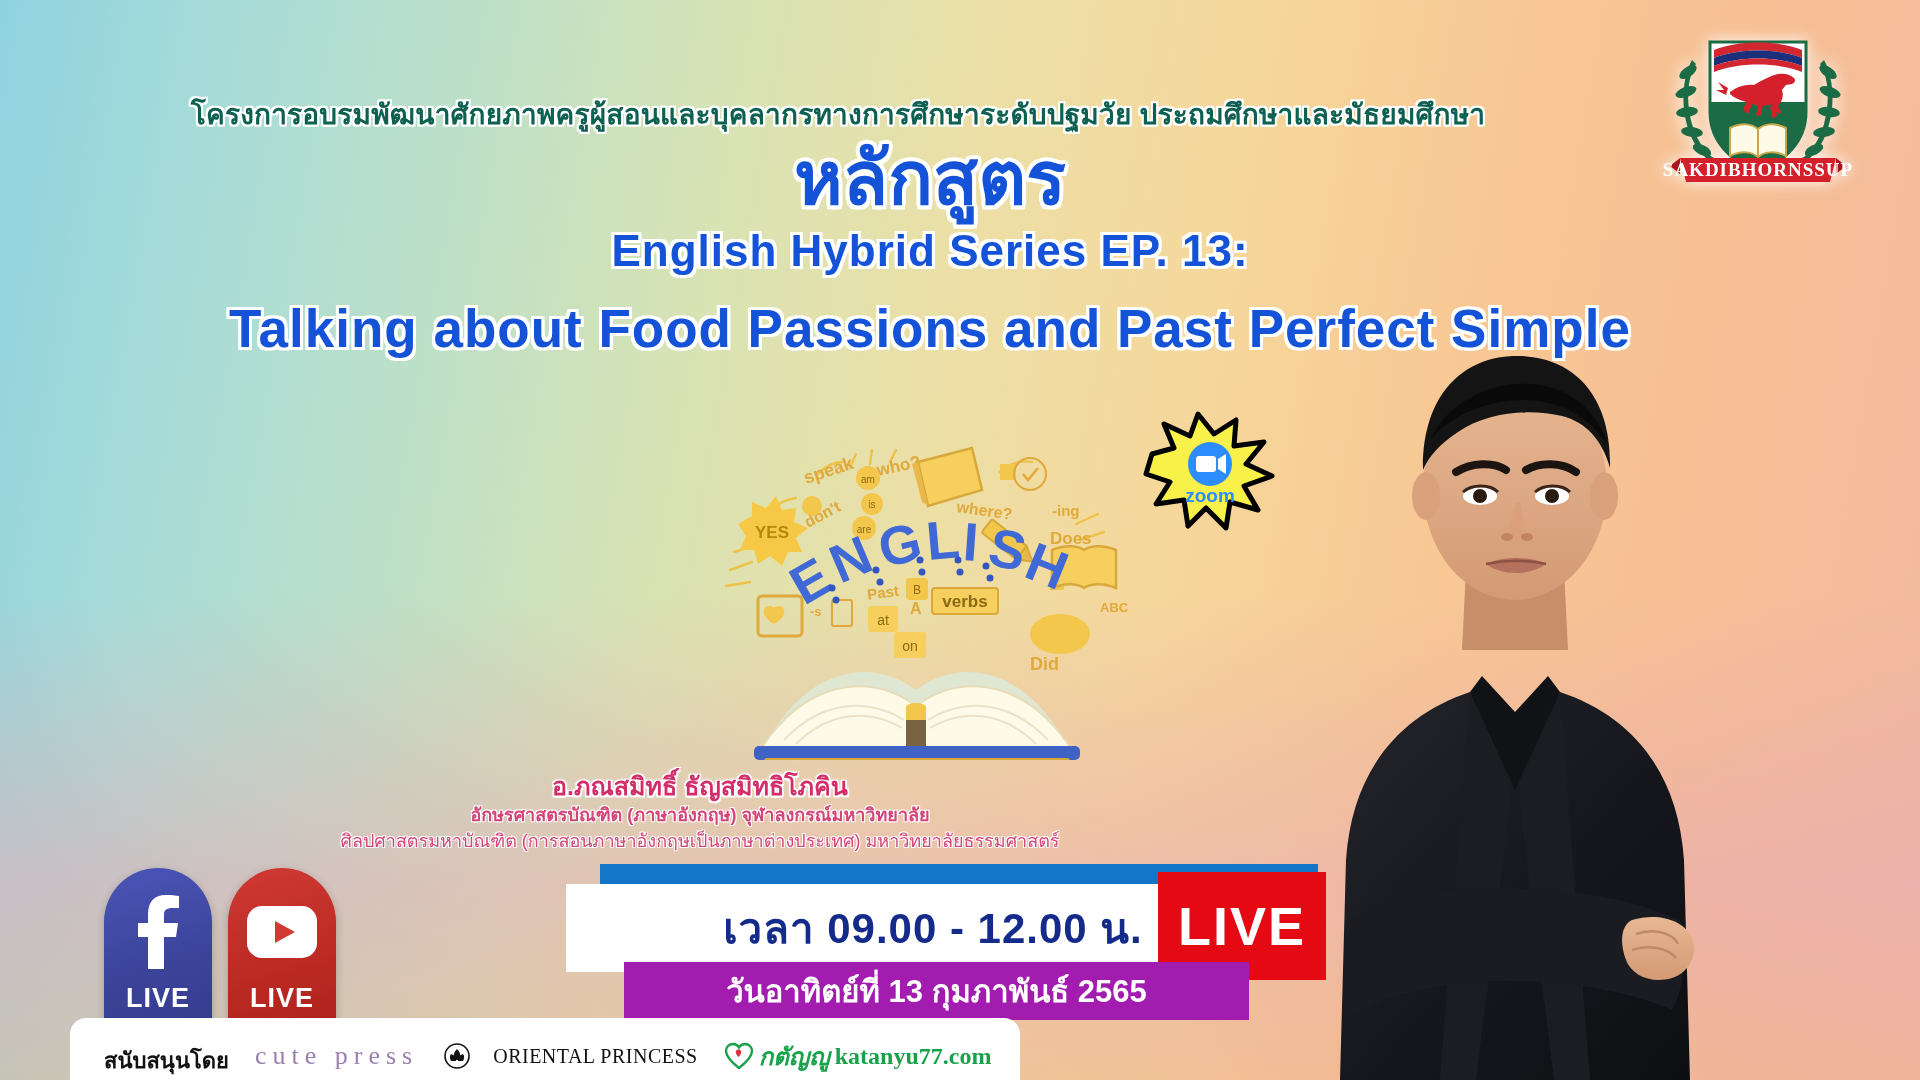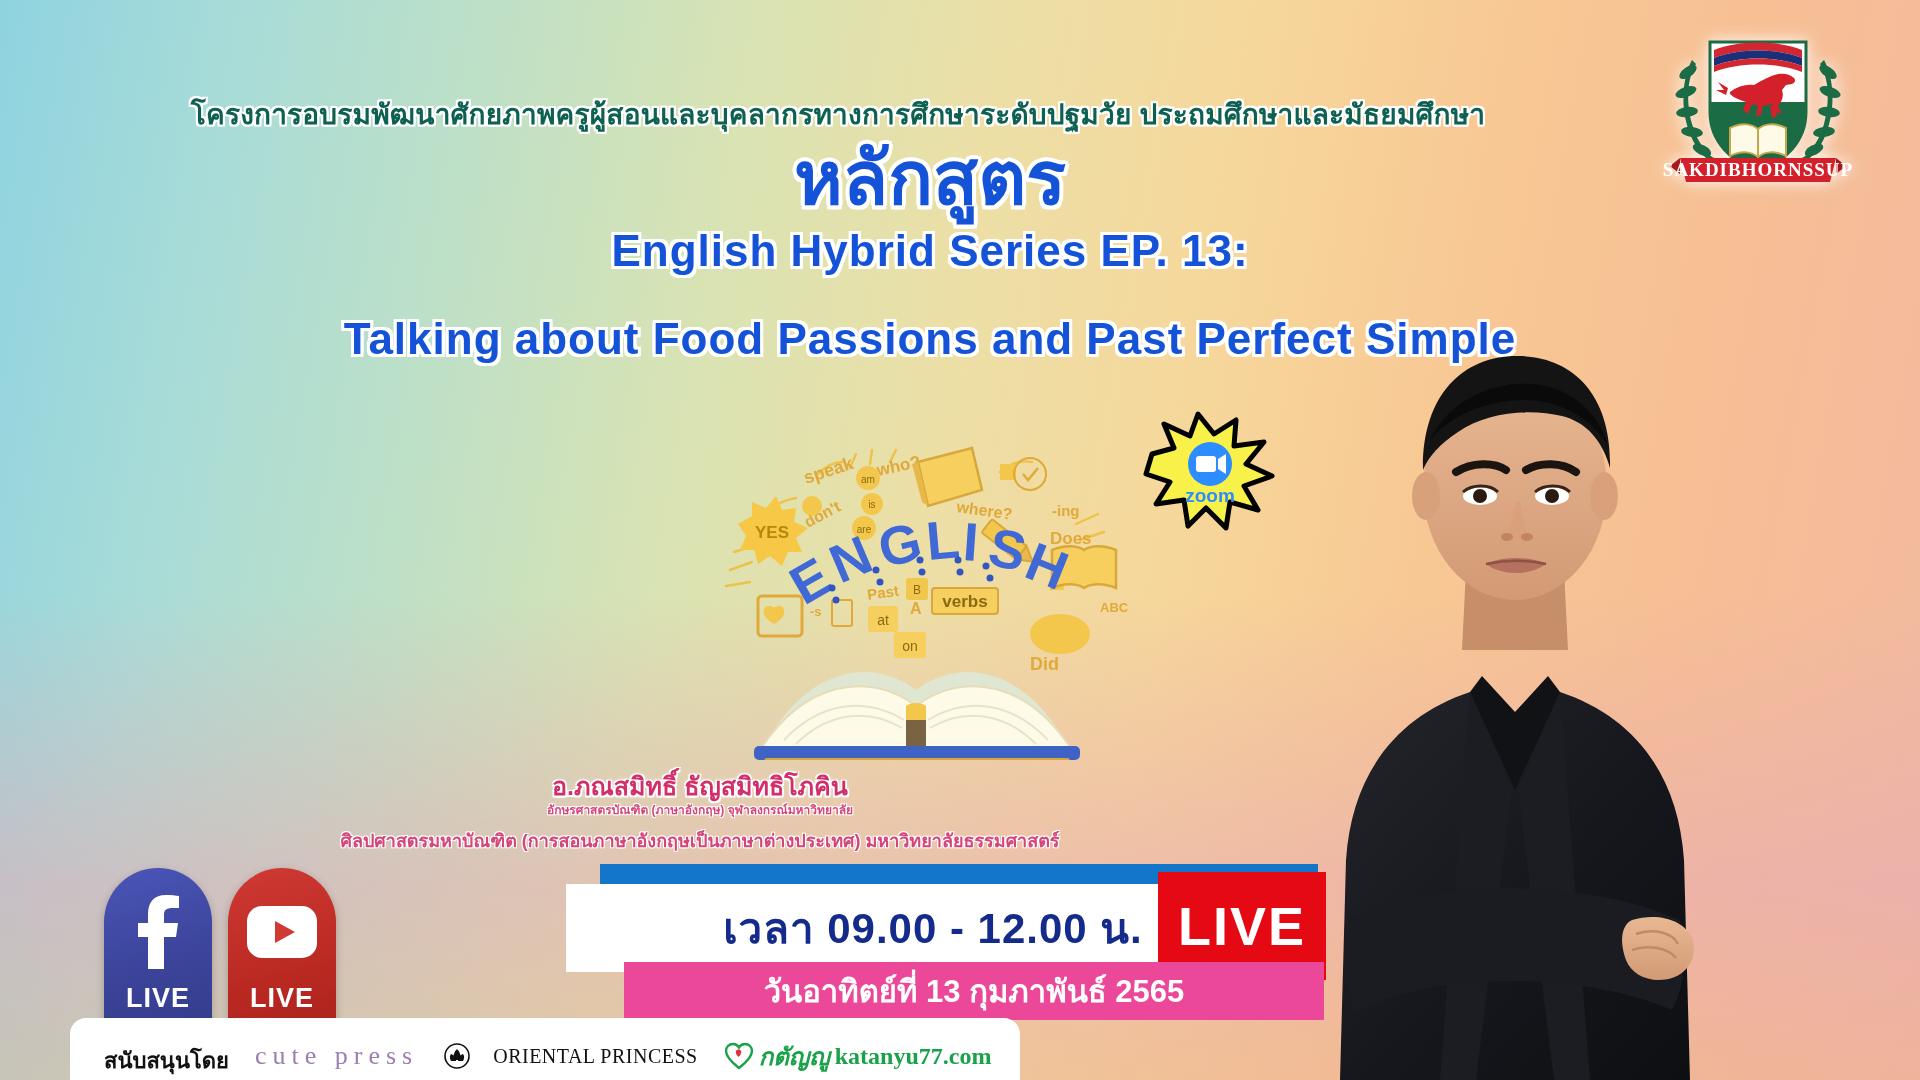"Talking about Food Passions and" .title-en2 { font-size: 44px -> 53px; margin-top: 38px -> 22px }
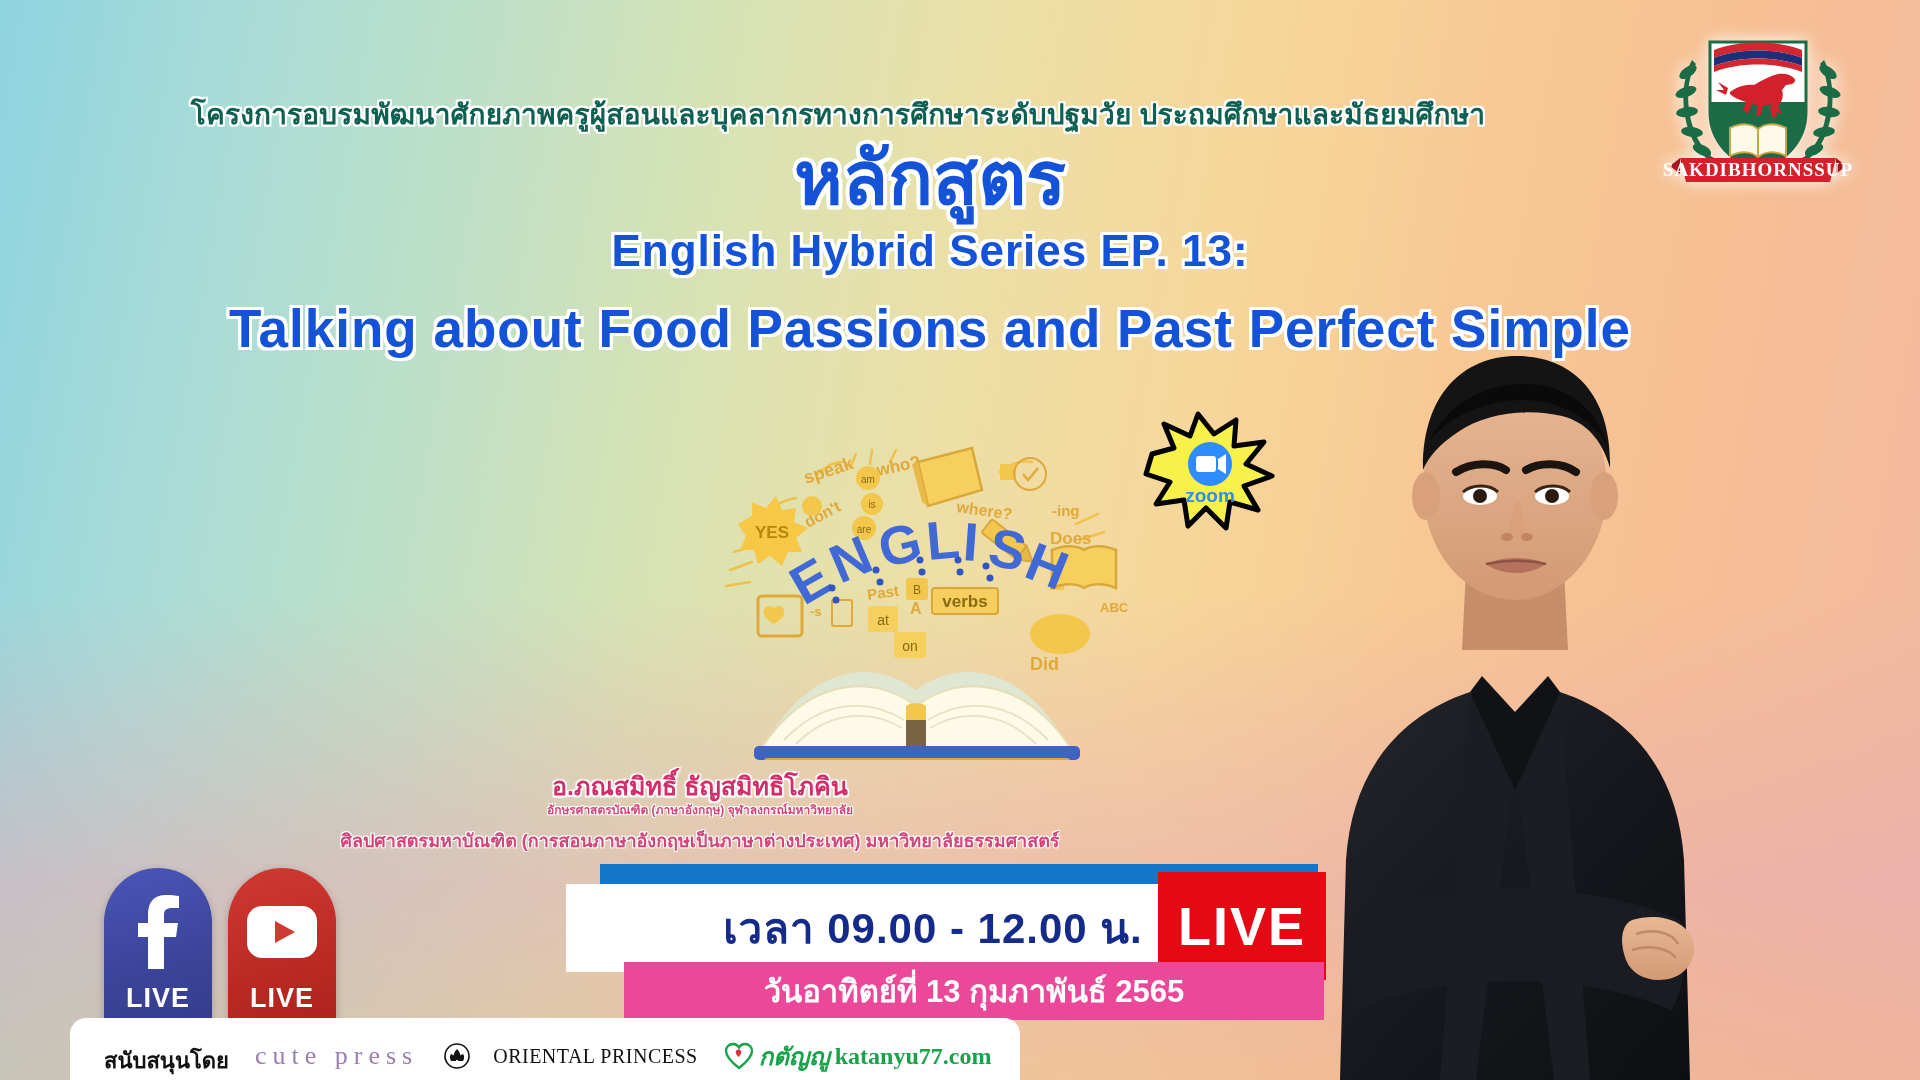"อักษรศาสตรบัณฑิต (ภาษาอังกฤษ)" .speaker-deg1 { font-size: 12px -> 18px }
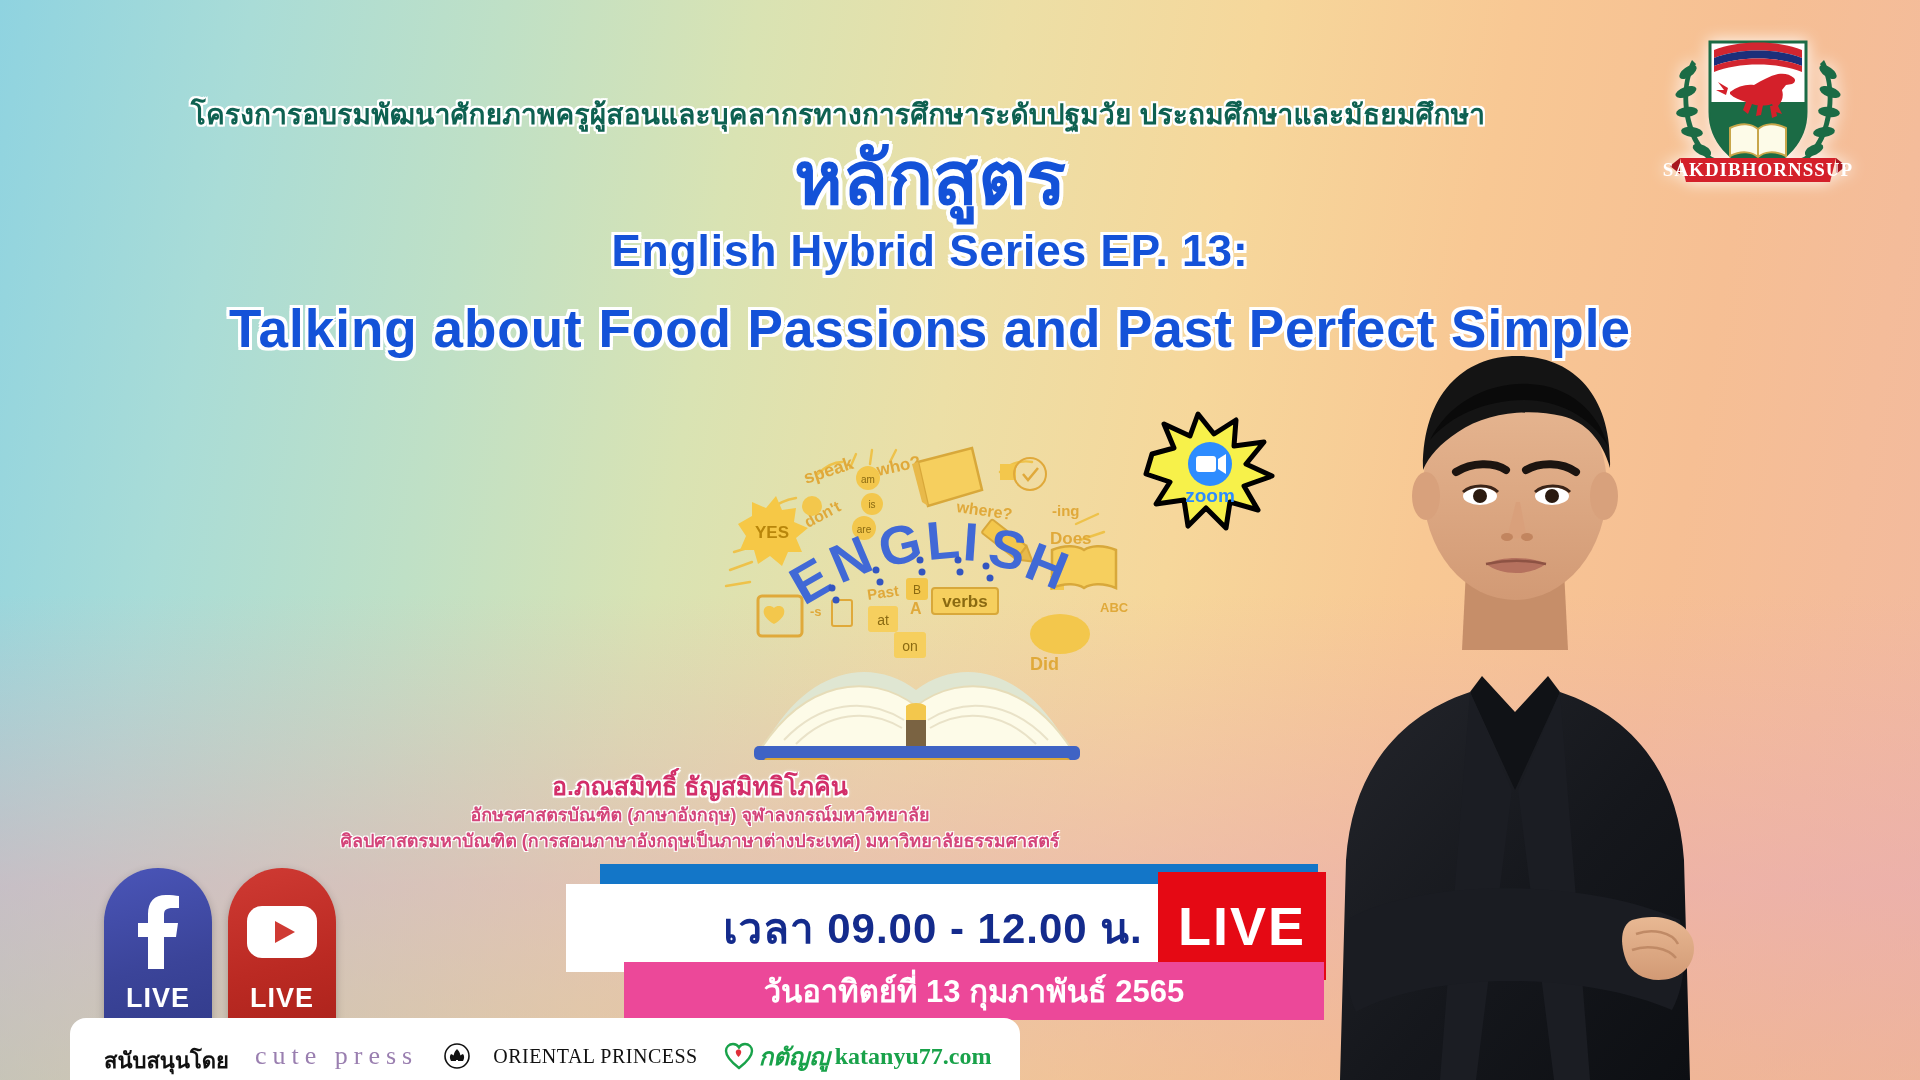"ศิลปศาสตรมหาบัณฑิต" .speaker-deg2 { font-weight: 700 -> 400 }
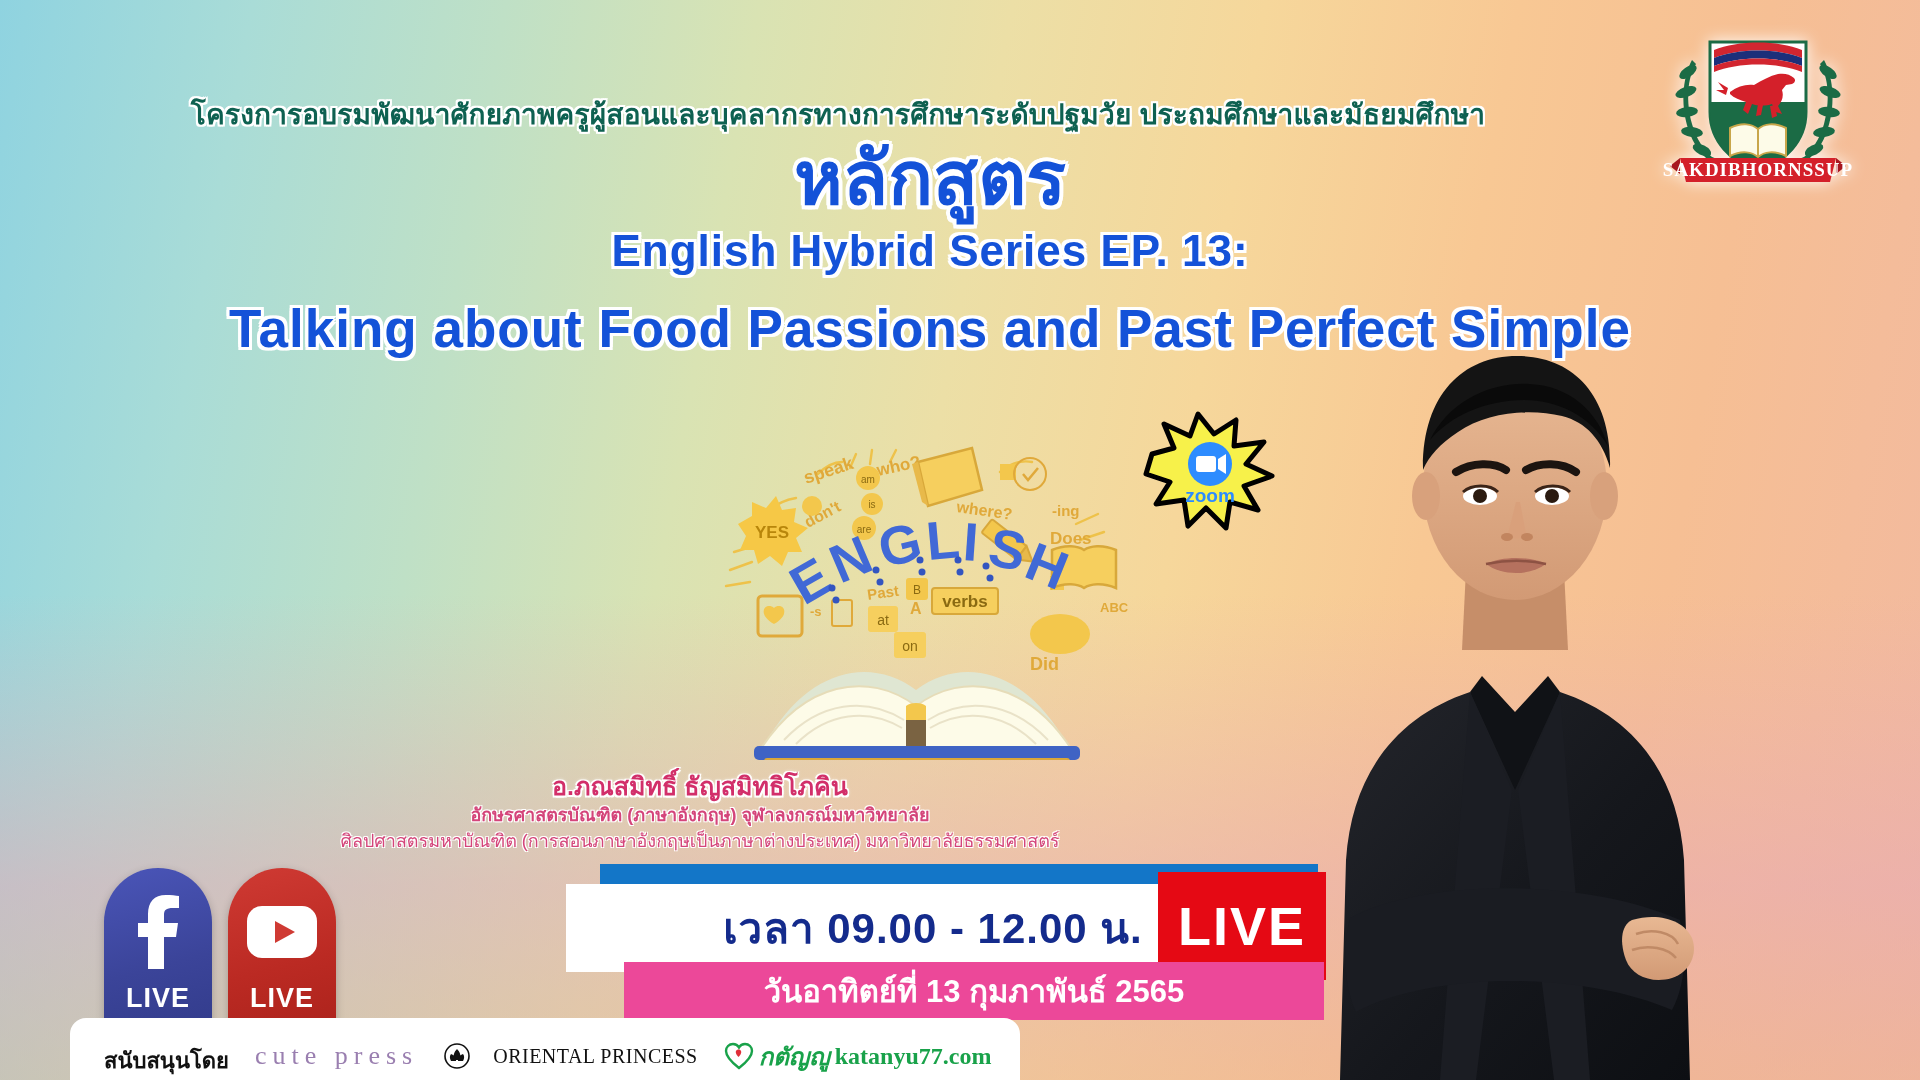"วันอาทิตย์ที่ 13 กุมภาพันธ์ 2565" .date-bar { background: #ec4899 -> #a21caf; width: 700px -> 625px }
